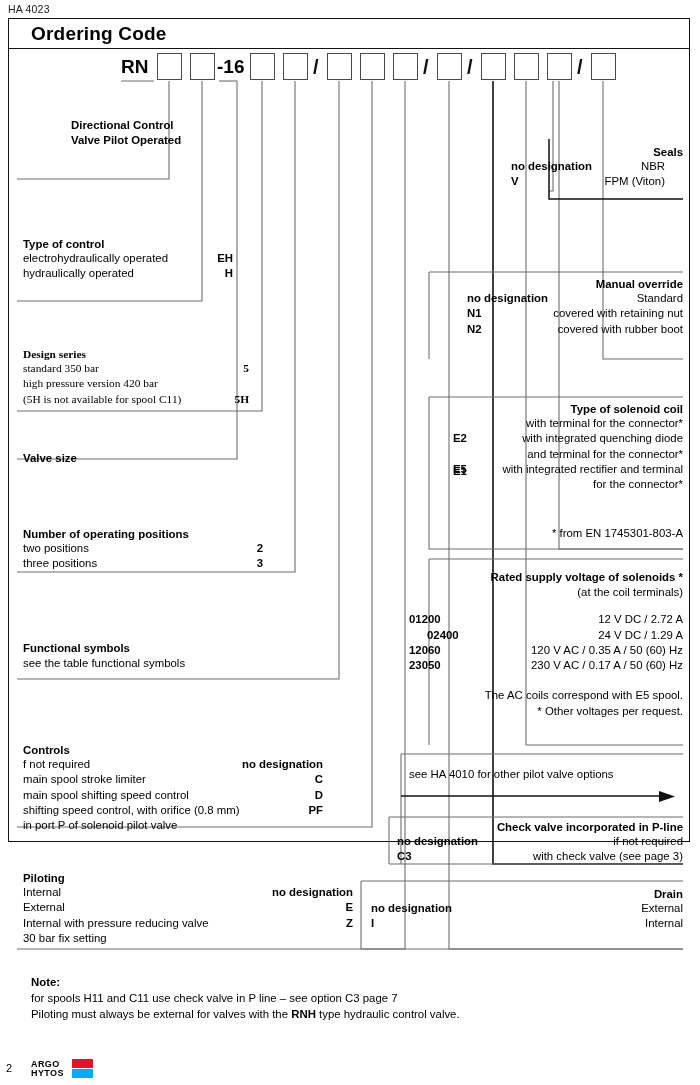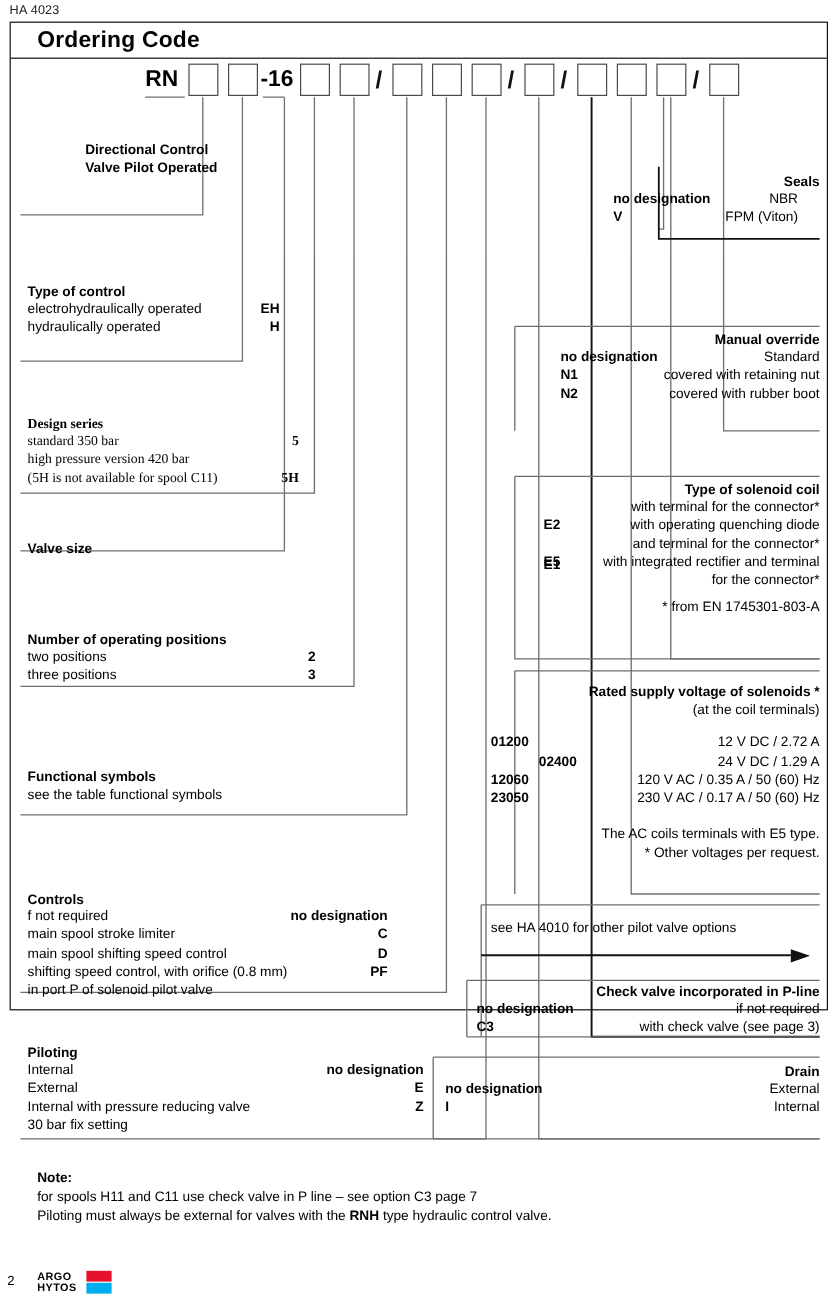"with operating quenching diode" span.rgt { text: operating -> integrated }
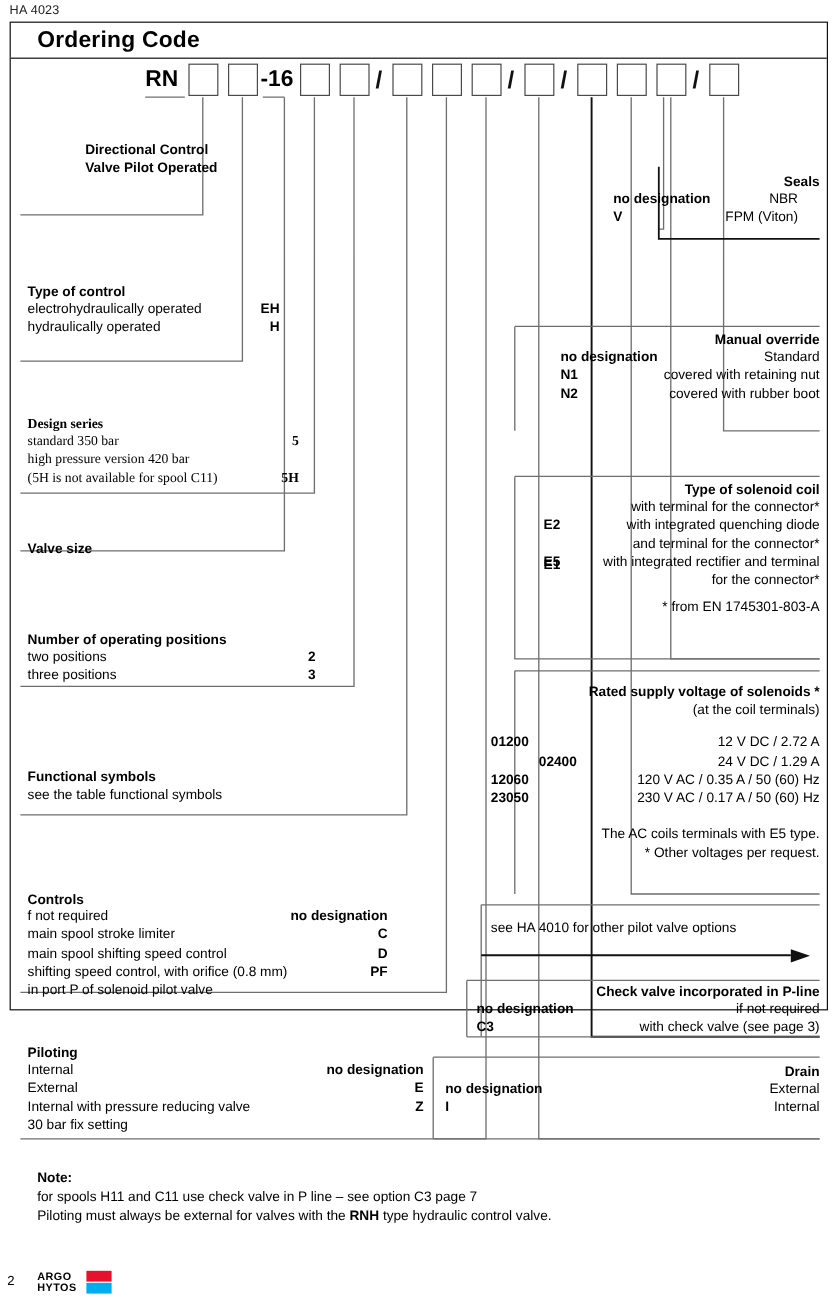"* from EN 1745301-803-A" div.rowline { margin-top: none -> 27px }
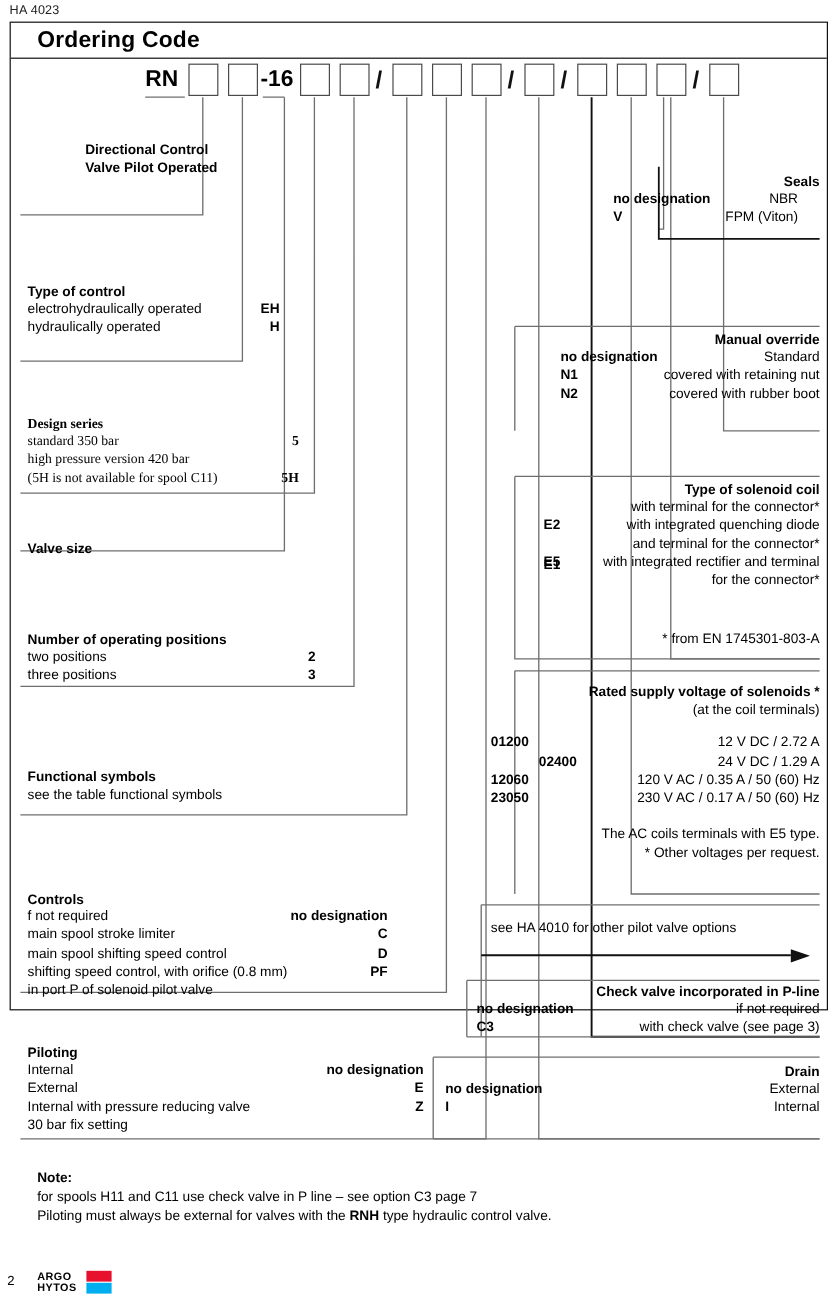"02400" span.lft { left: 22px -> 0 }
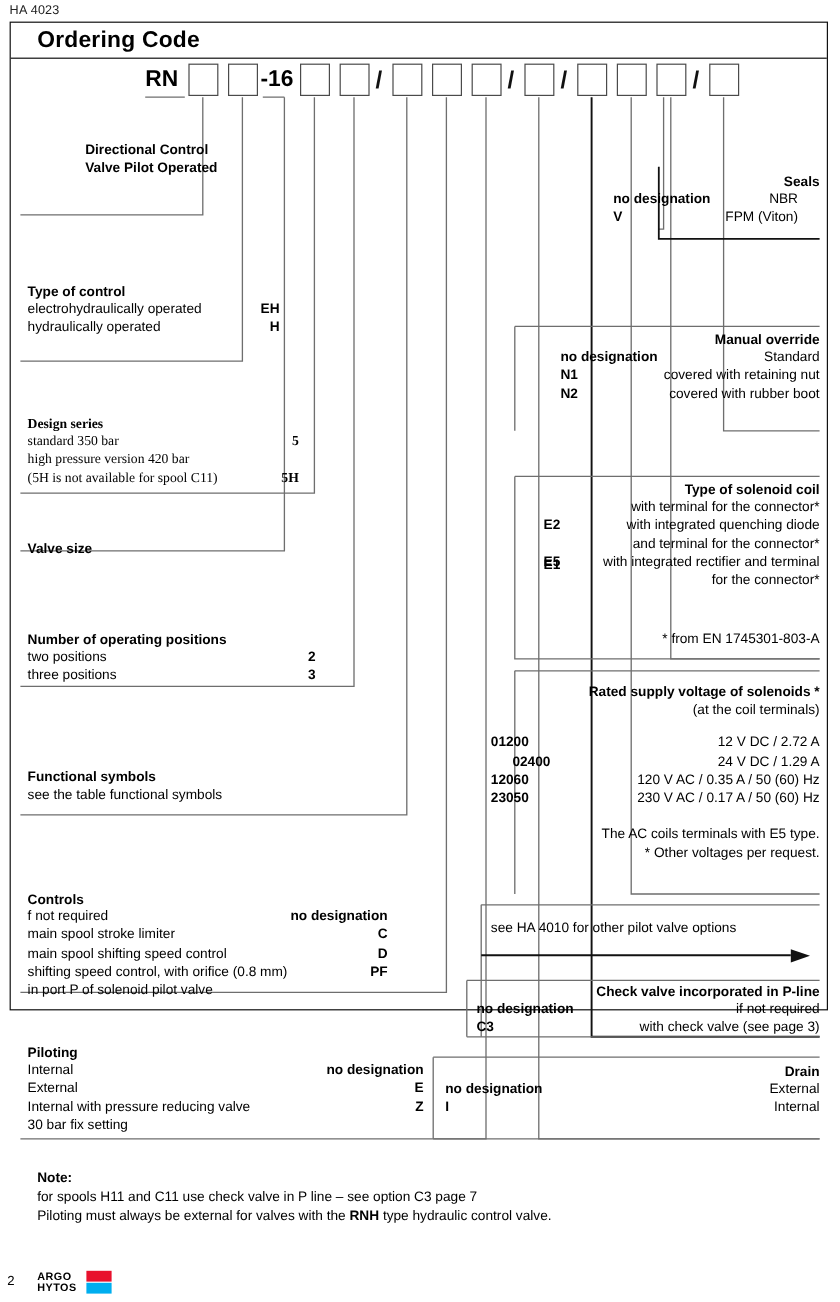"The AC coils terminals with" div.ln { text: terminals with E5 type -> correspond with E5 spool }
